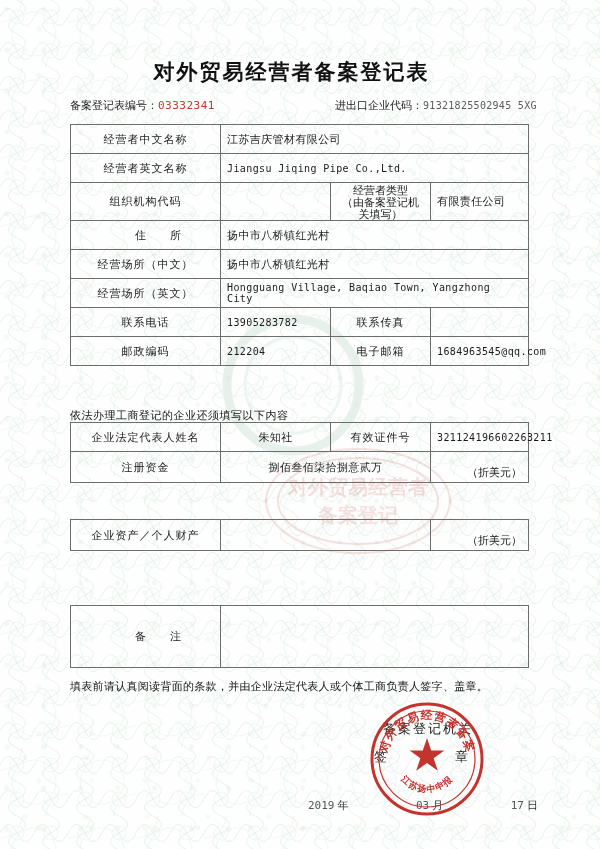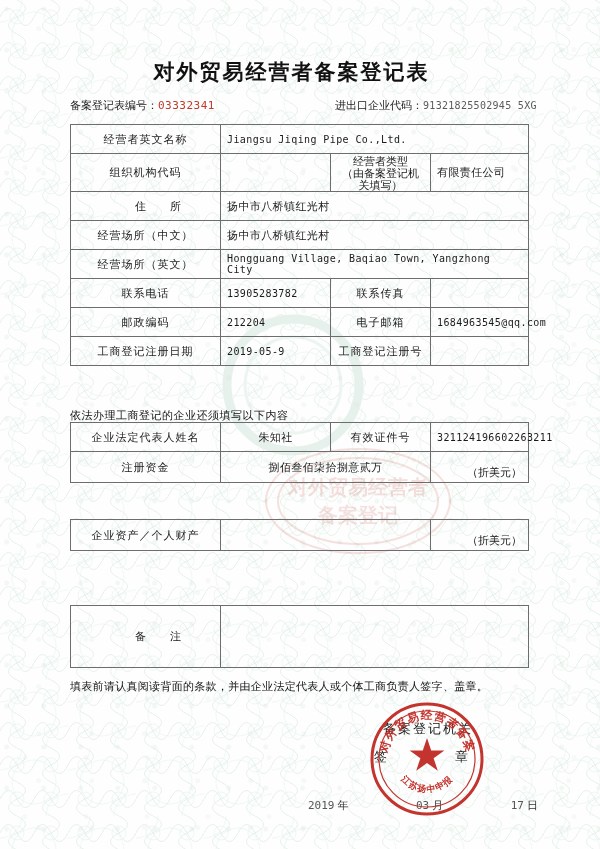"经营者中文名称" tr { html: none -> <tr> <td>经营者中文名称</td> <td>江苏吉庆管材有限公司</td> </tr> }
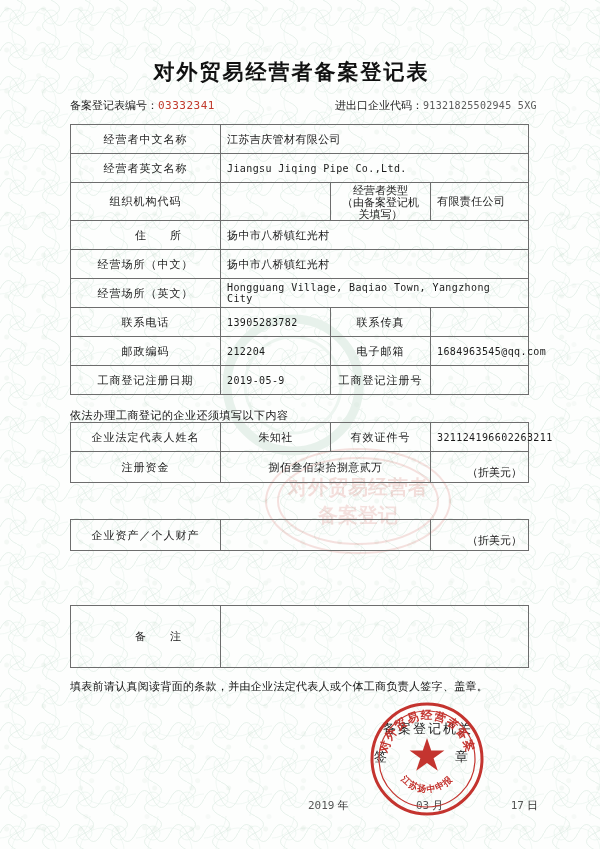"工商登记注册日期" tr { html: <tr> <td>工商登记注册日期</td> <td>2019-05-9</td> <td>工商登记注册号</td> <td></td> </tr> -> none }
